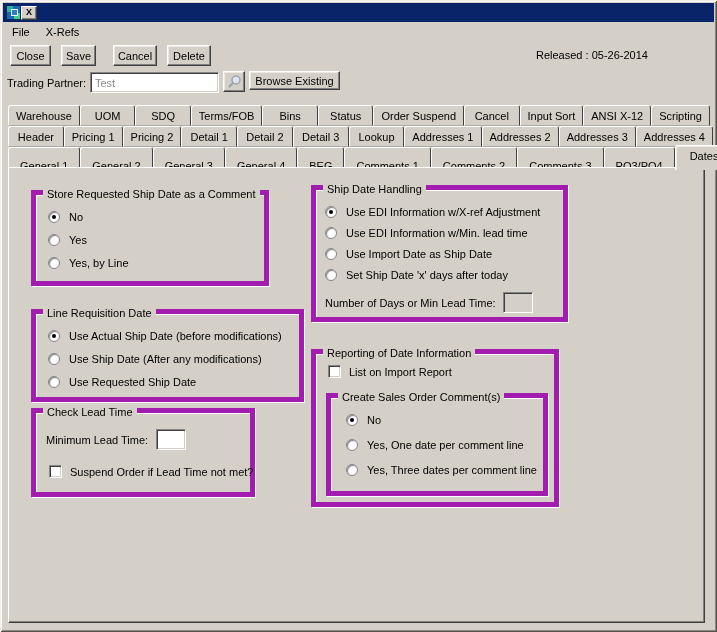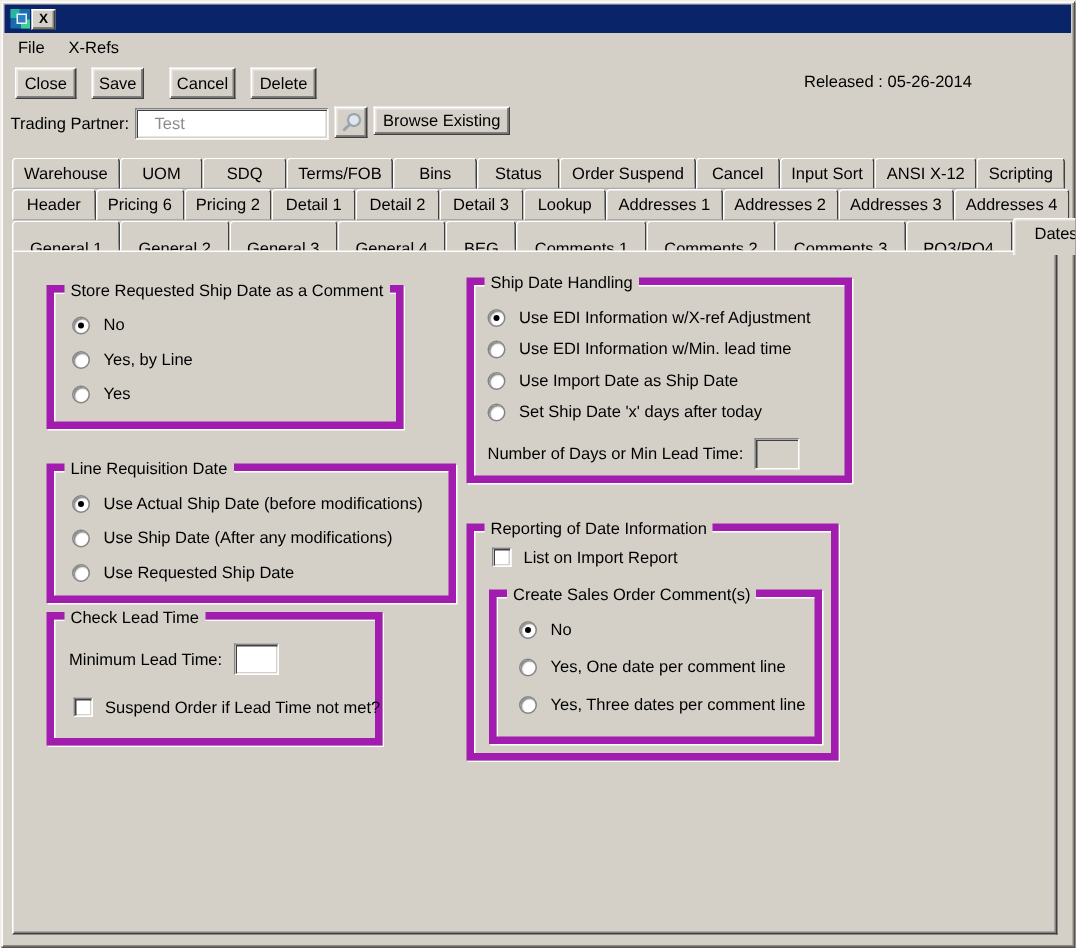"Test" input.sunken { padding: 1px 12px -> 1px 4px }
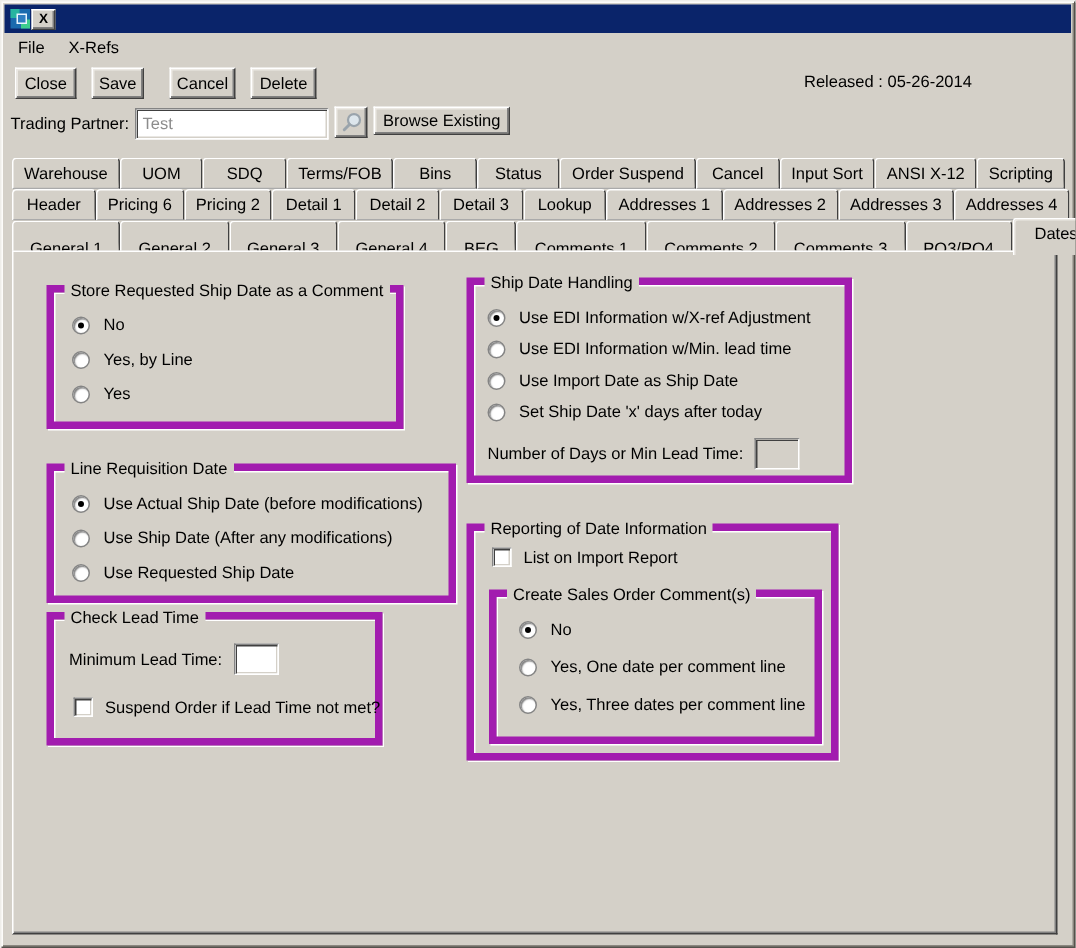"Pricing 6" span.tab { text: 6 -> 1 }
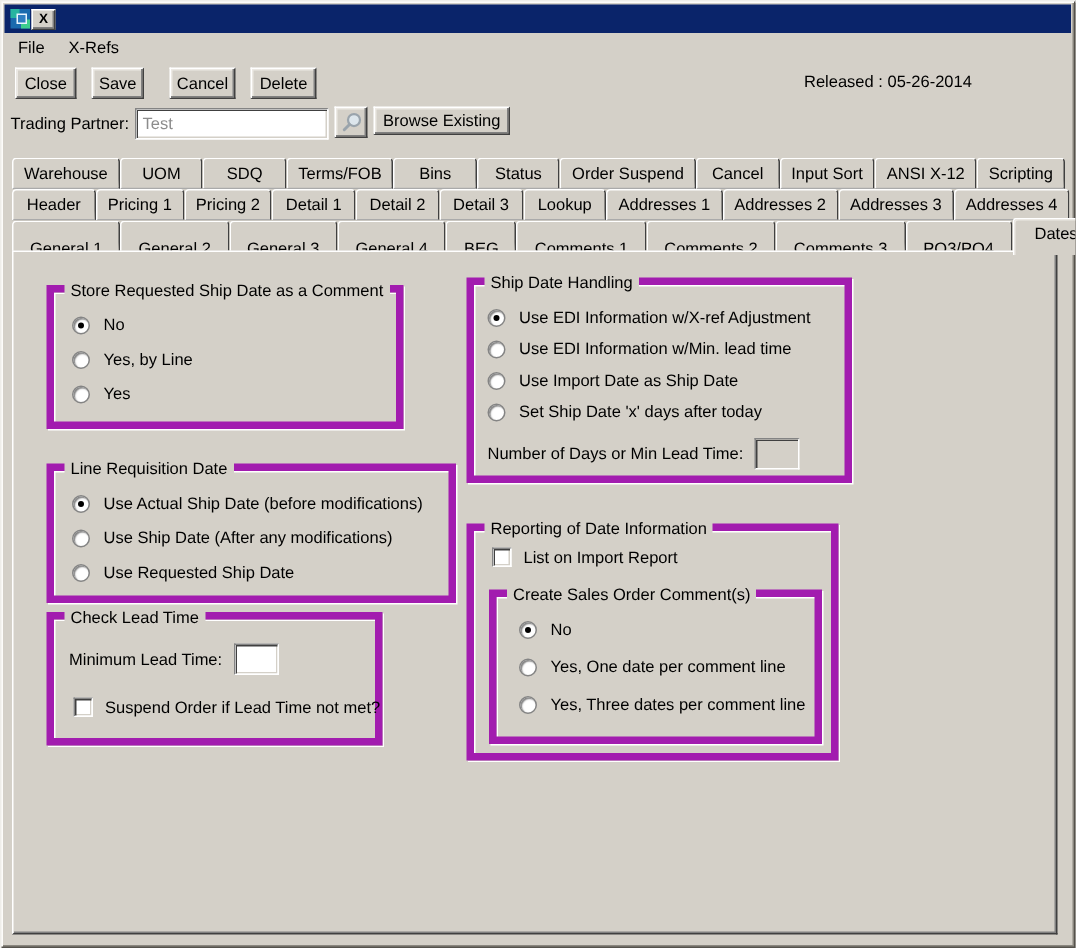"Yes, by Line" div.opt { order: before "Yes" -> after "Yes" }
